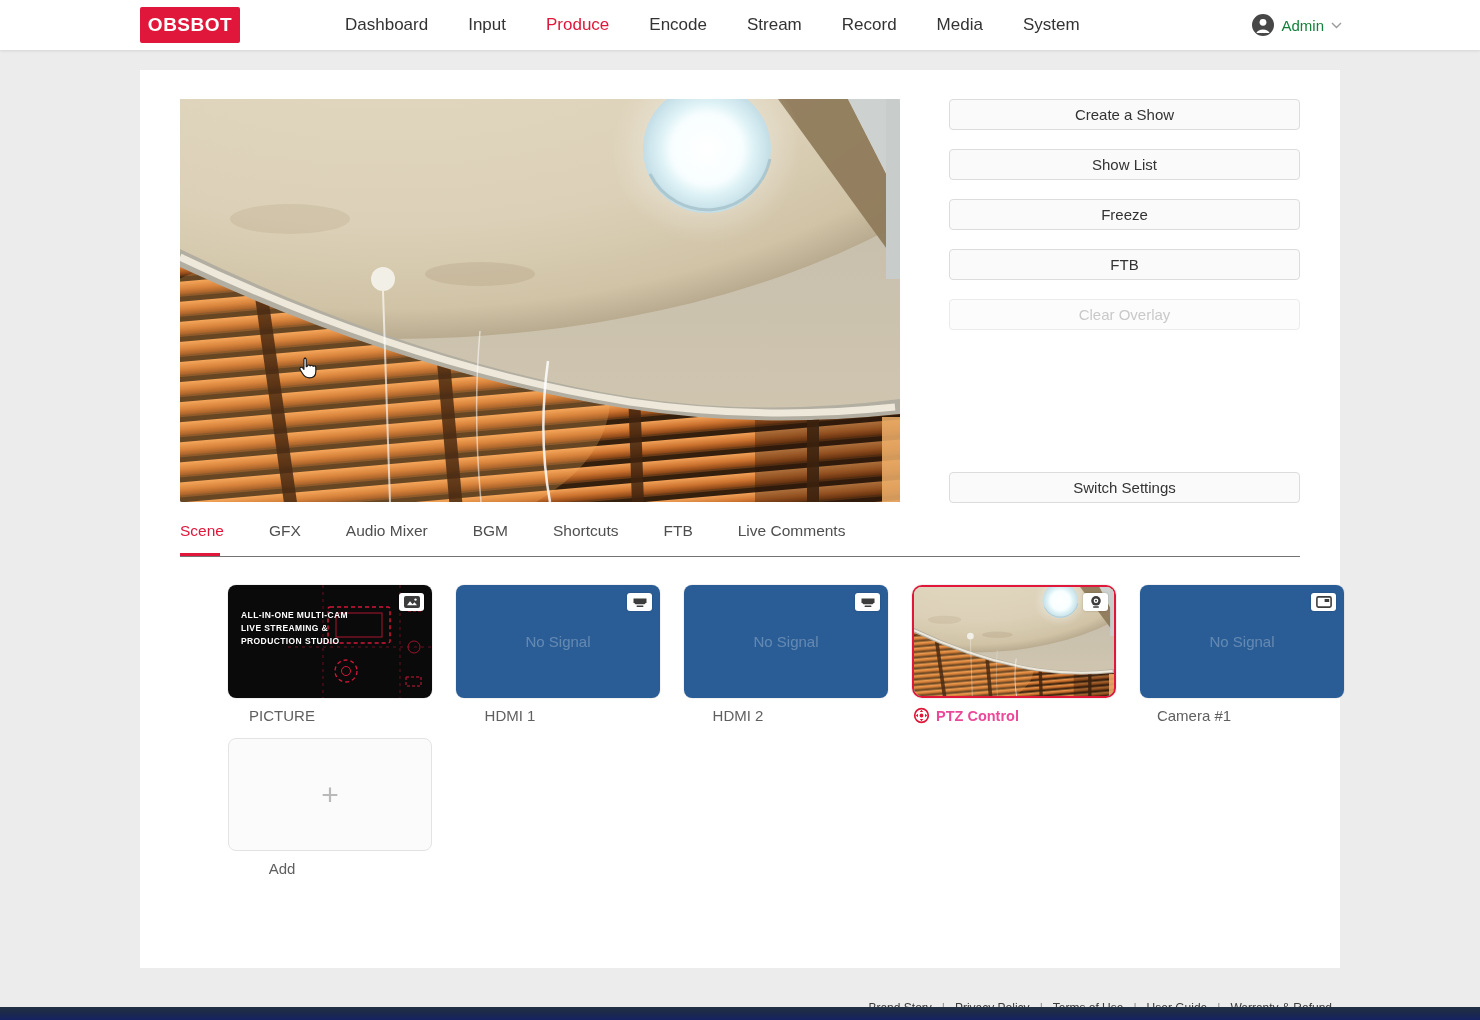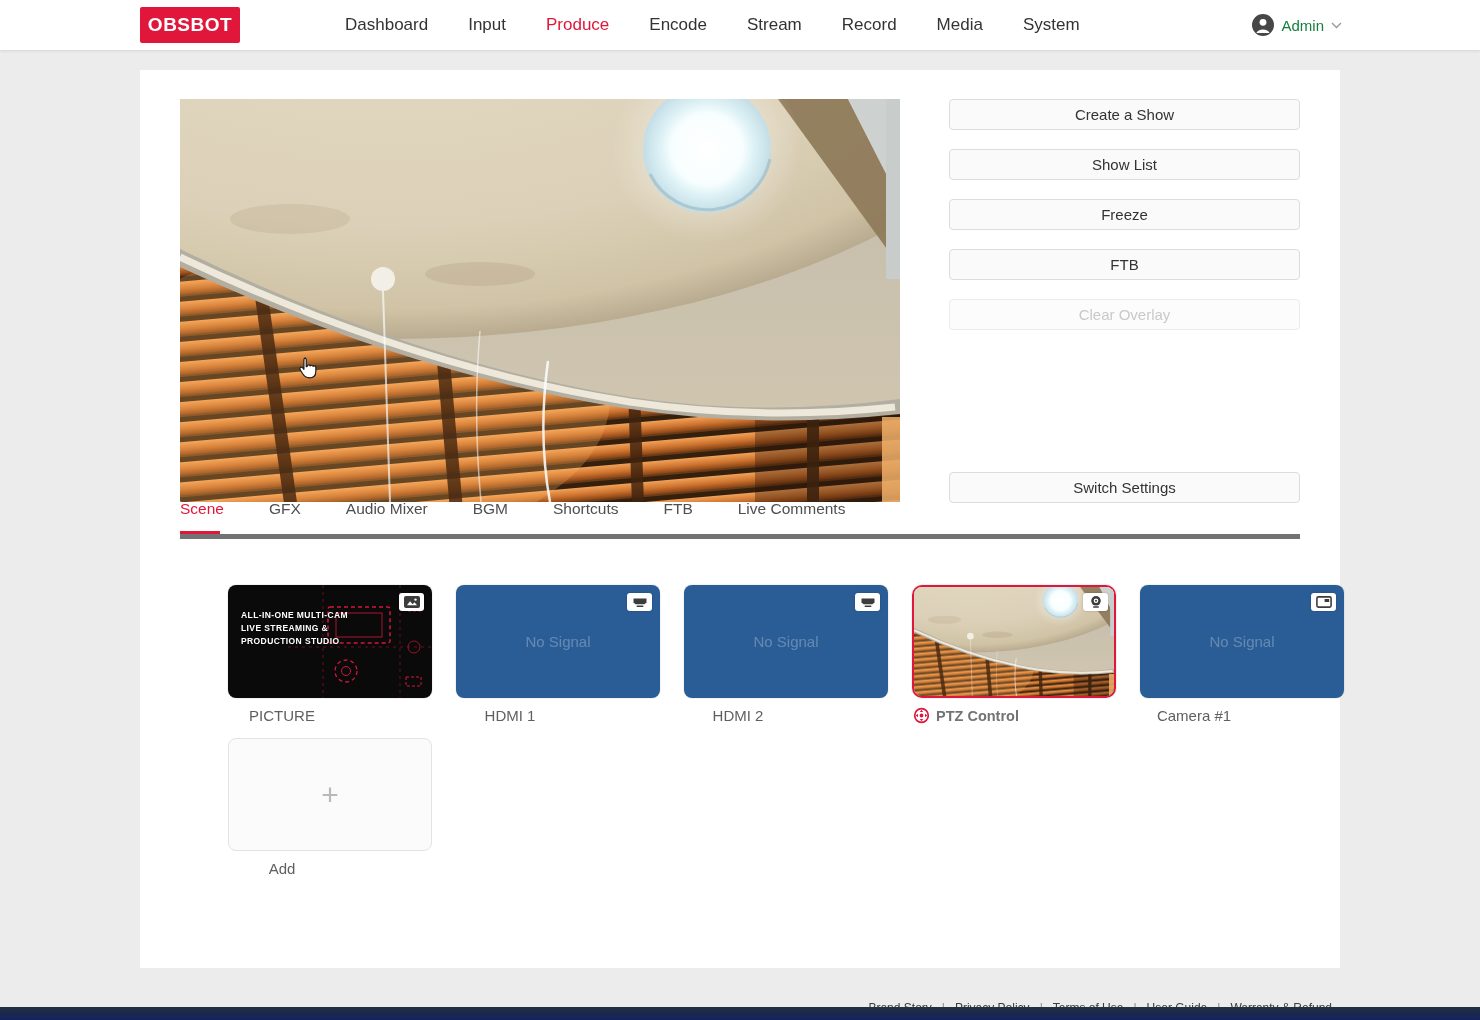"Scene" .tabs { border-bottom: 5px solid #737373 -> 1px solid #737373; top: 430px -> 452px }
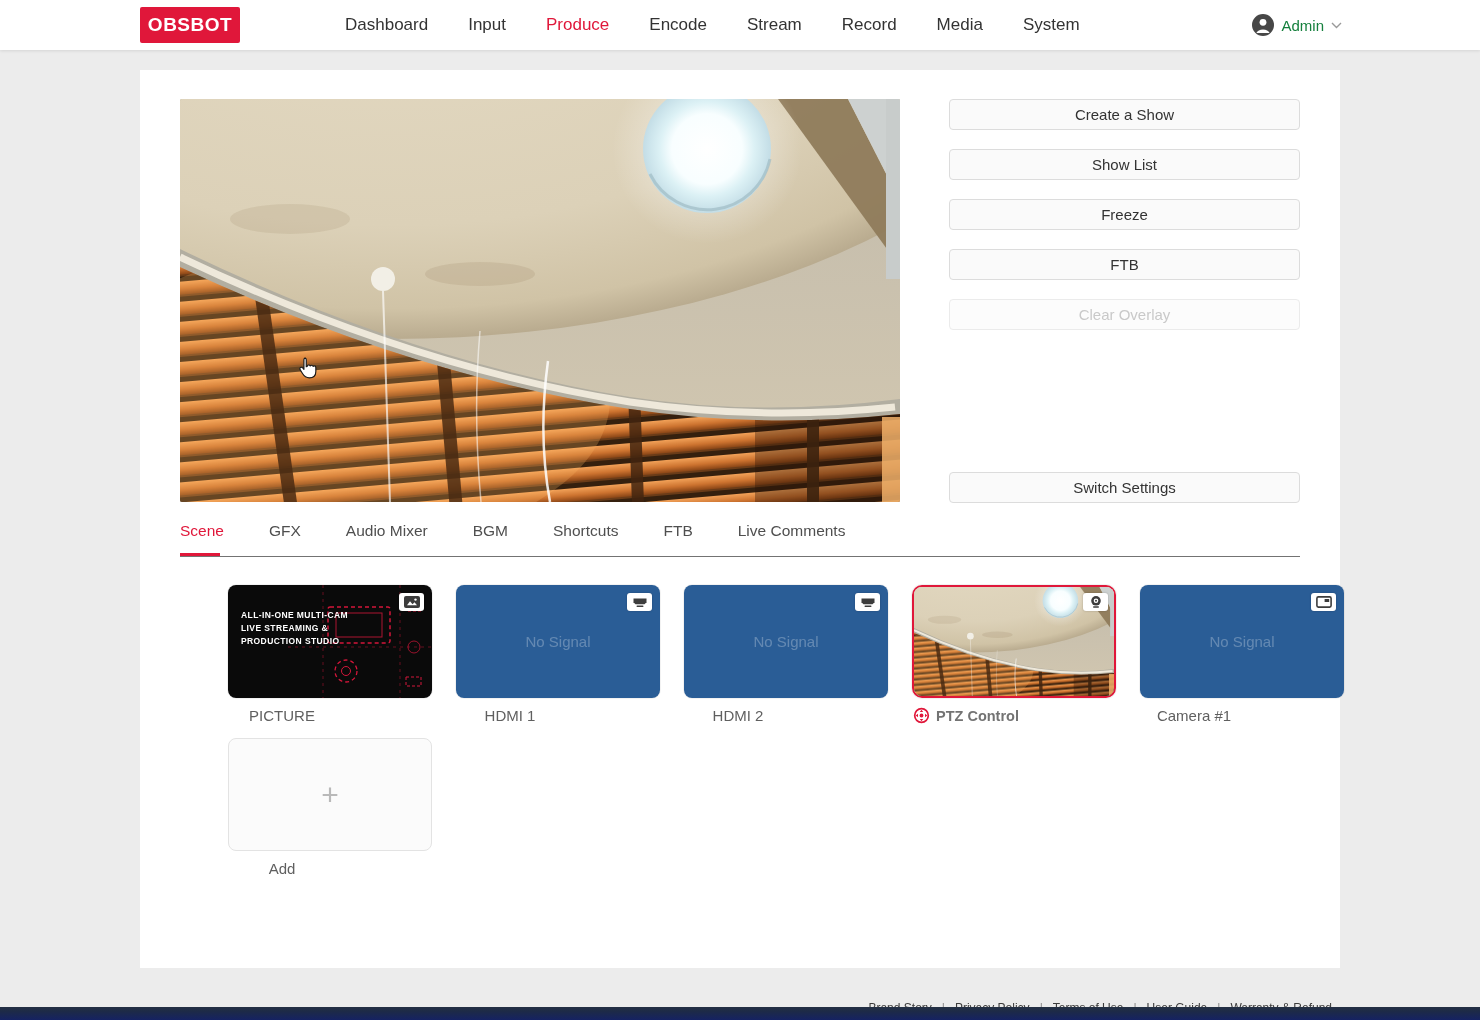"PTZ Control" .tlabel.ptz { color: #737373 -> #ec4899 }
